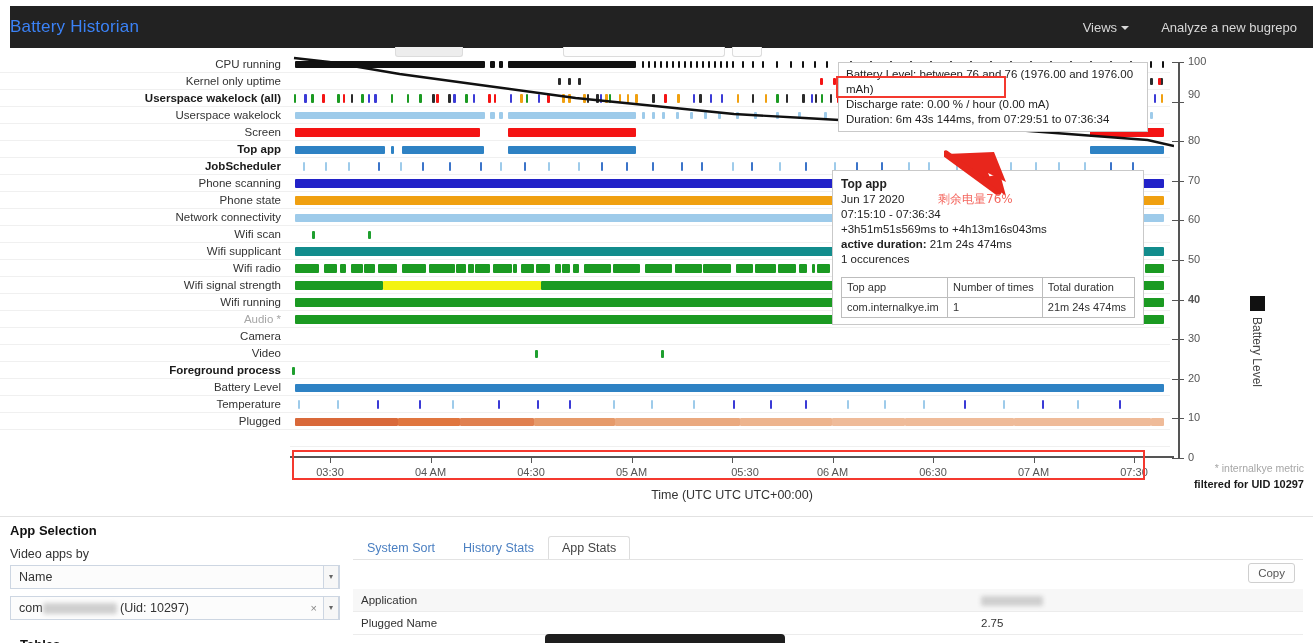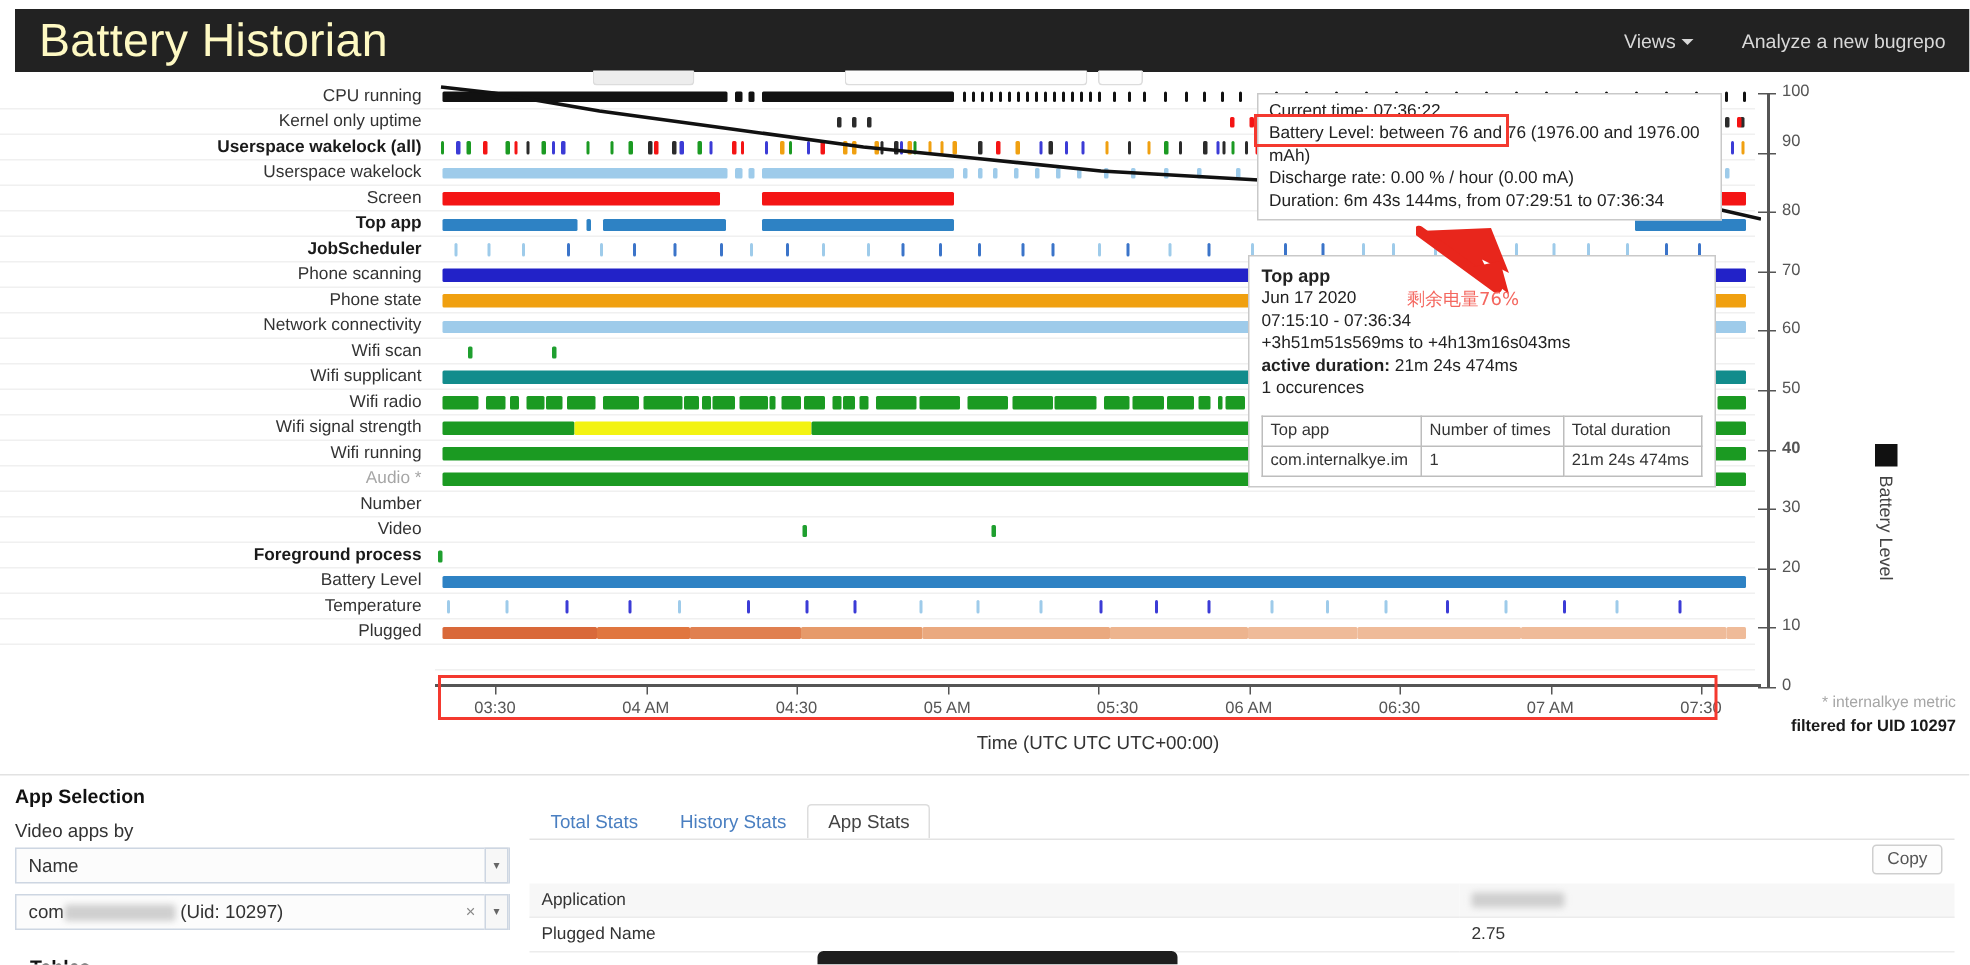"Battery Historian" #appbar .title { color: #fef9c3 -> #3b82f6; font-size: 31px -> 17px; padding-left: 16px -> 0 }
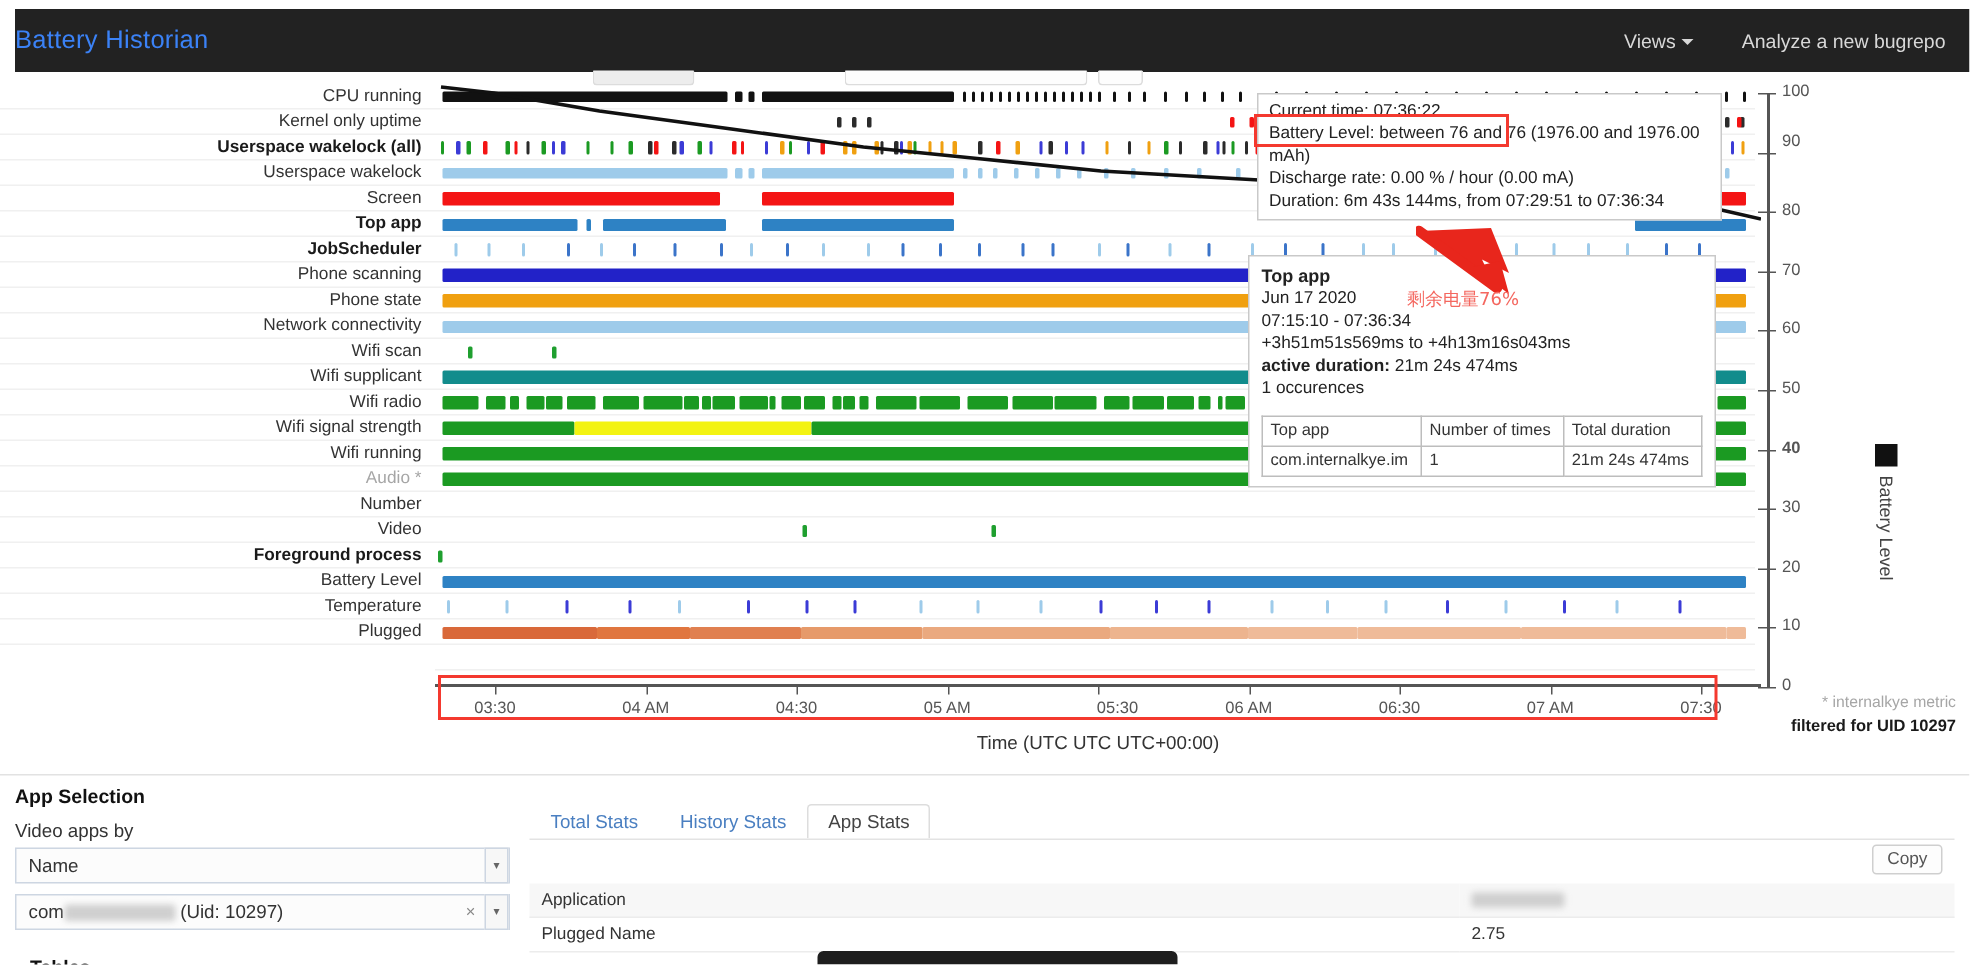"Current time: 07:36:22" div { html: <div>Current time: 07:36:22</div> -> none }
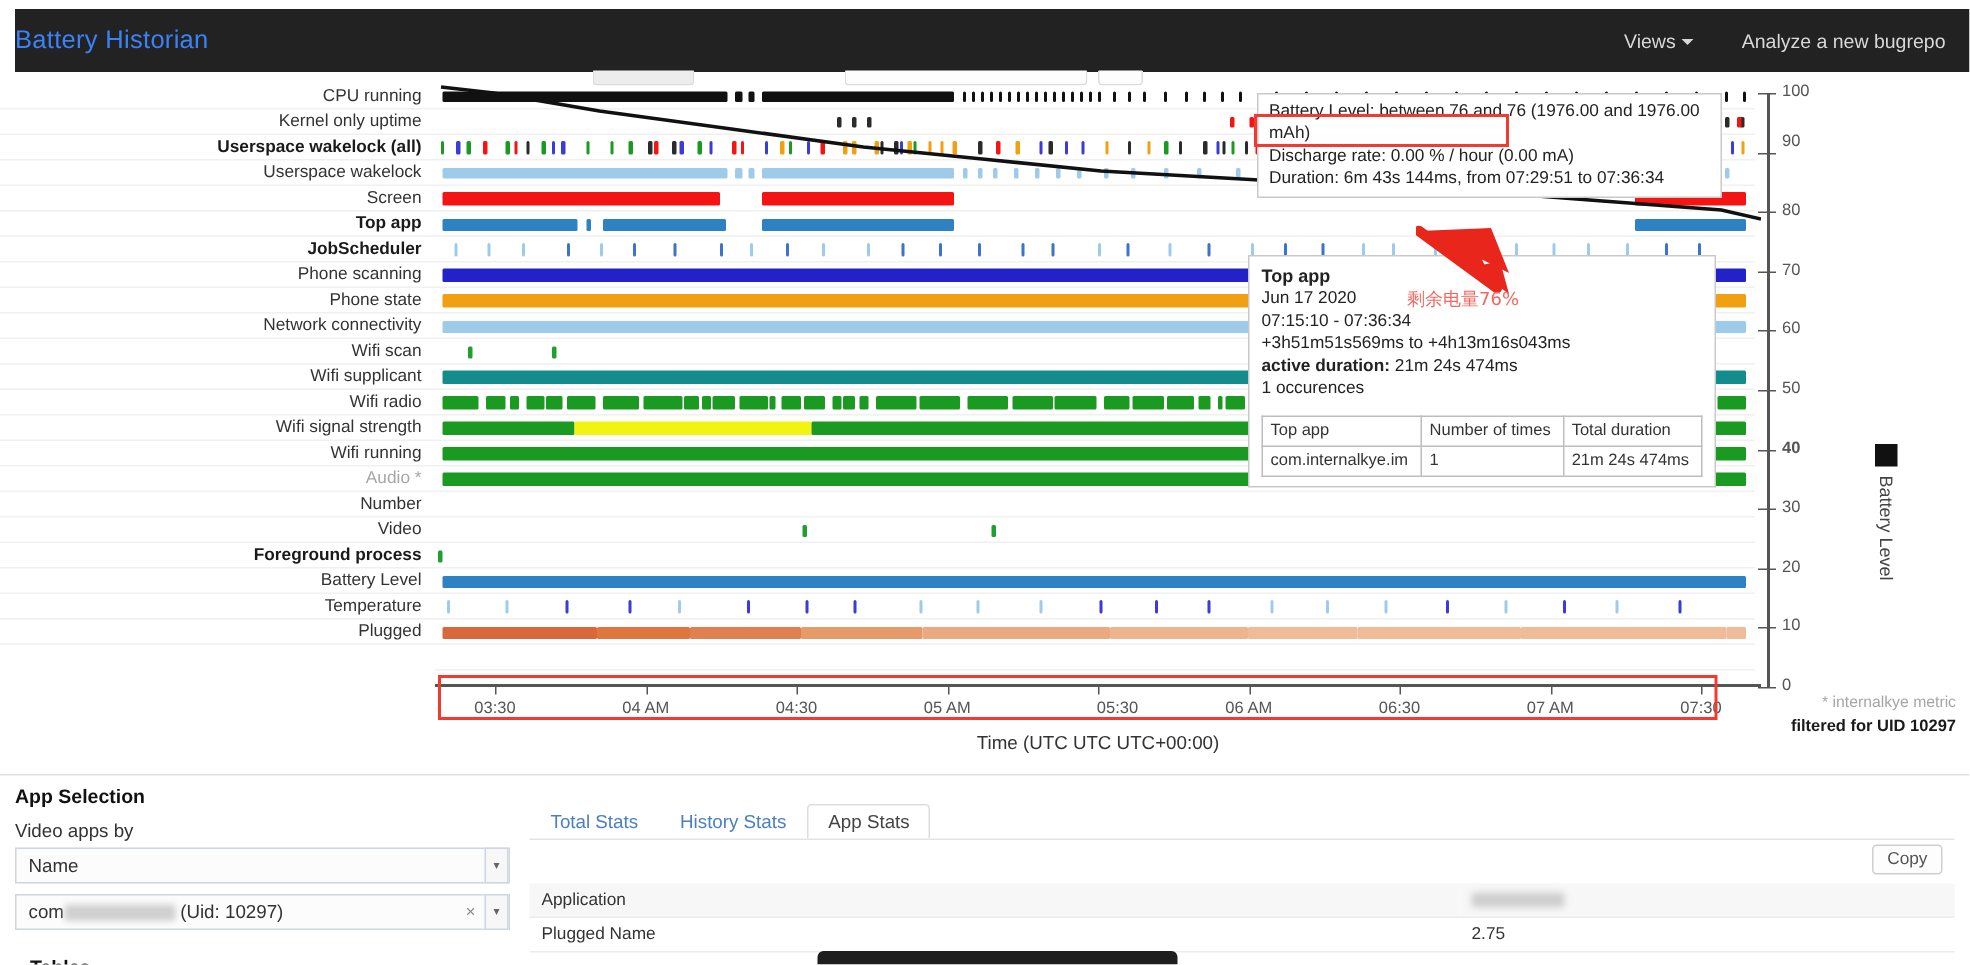"Number" div.rowlabel { text: Number -> Camera }
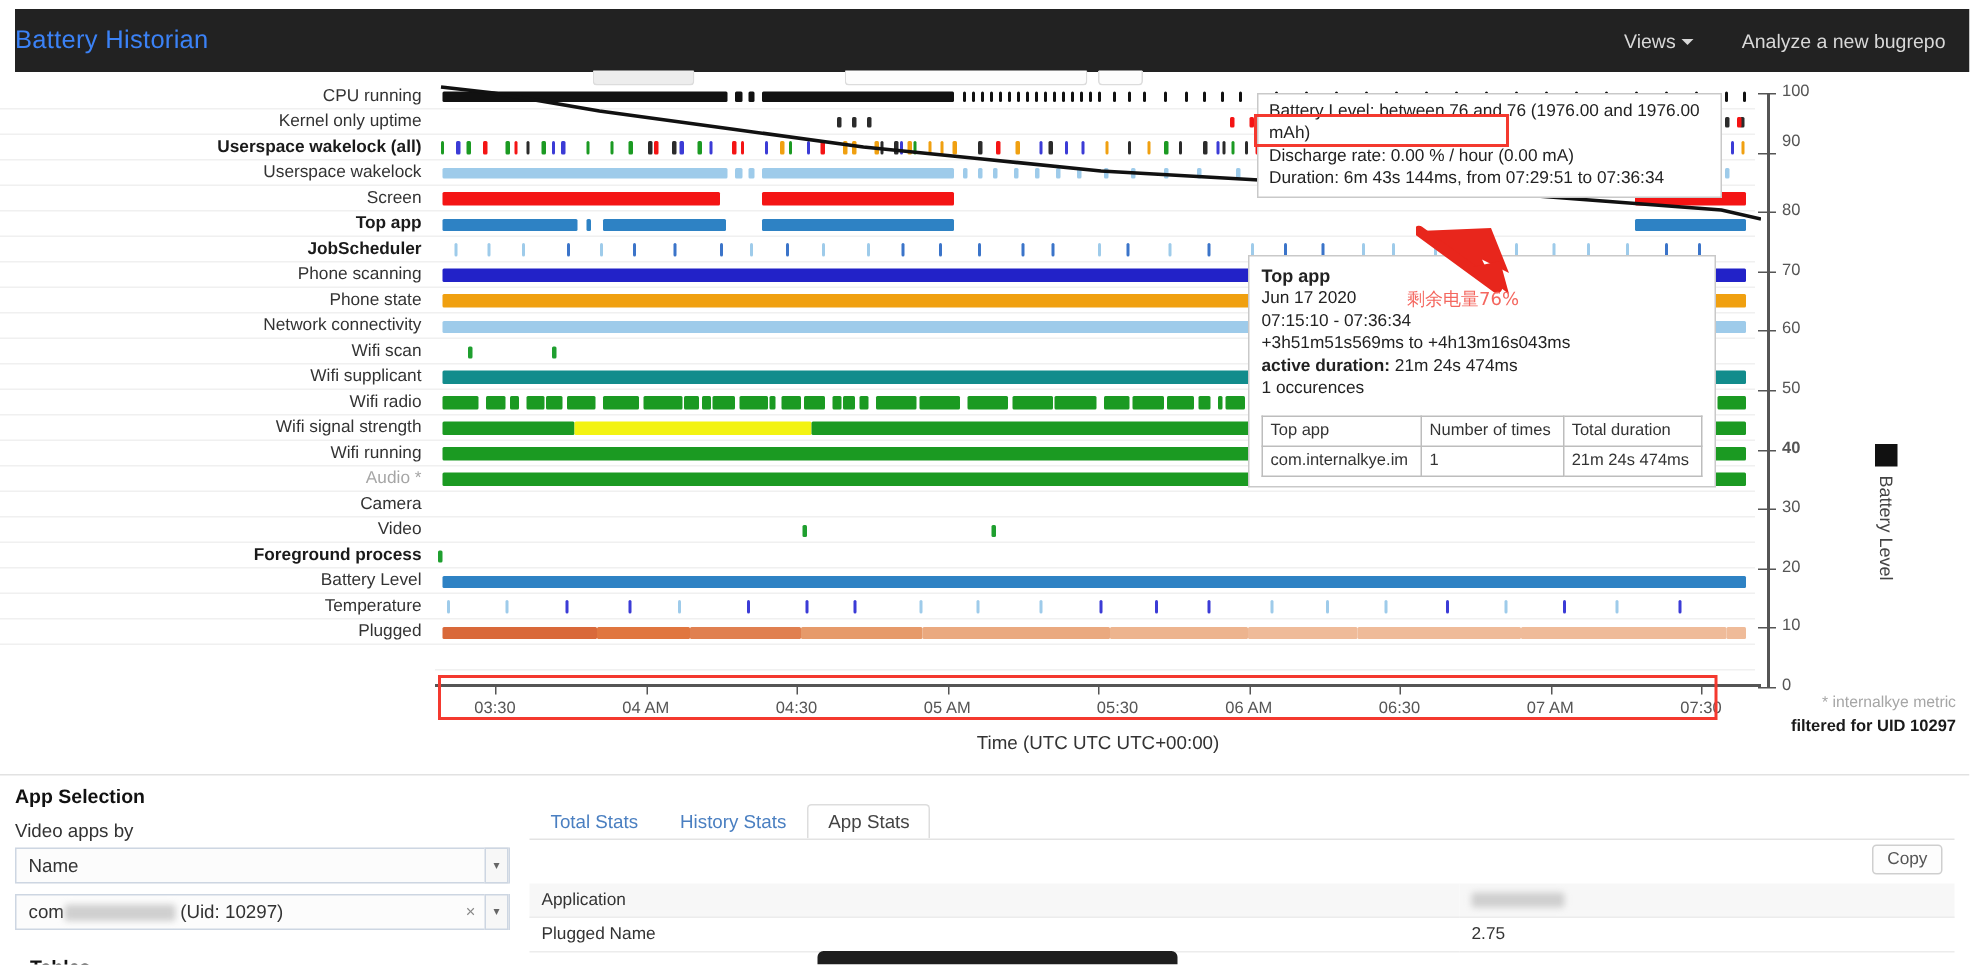"Total Stats" div.tab { text: Total Stats -> System Sort }
